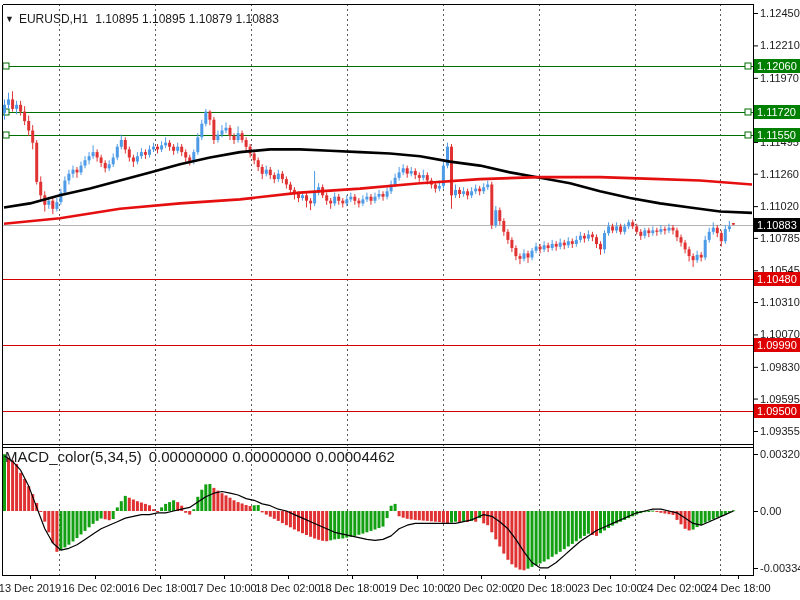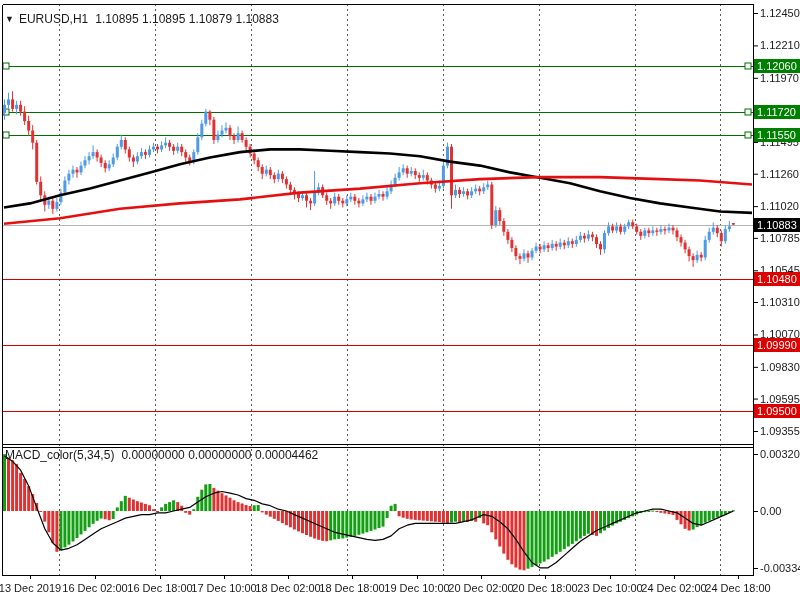"MACD_color(5,34,5) 0.00000000 0.00000000" .macd-hdr { font-size: 12px -> 15px }
